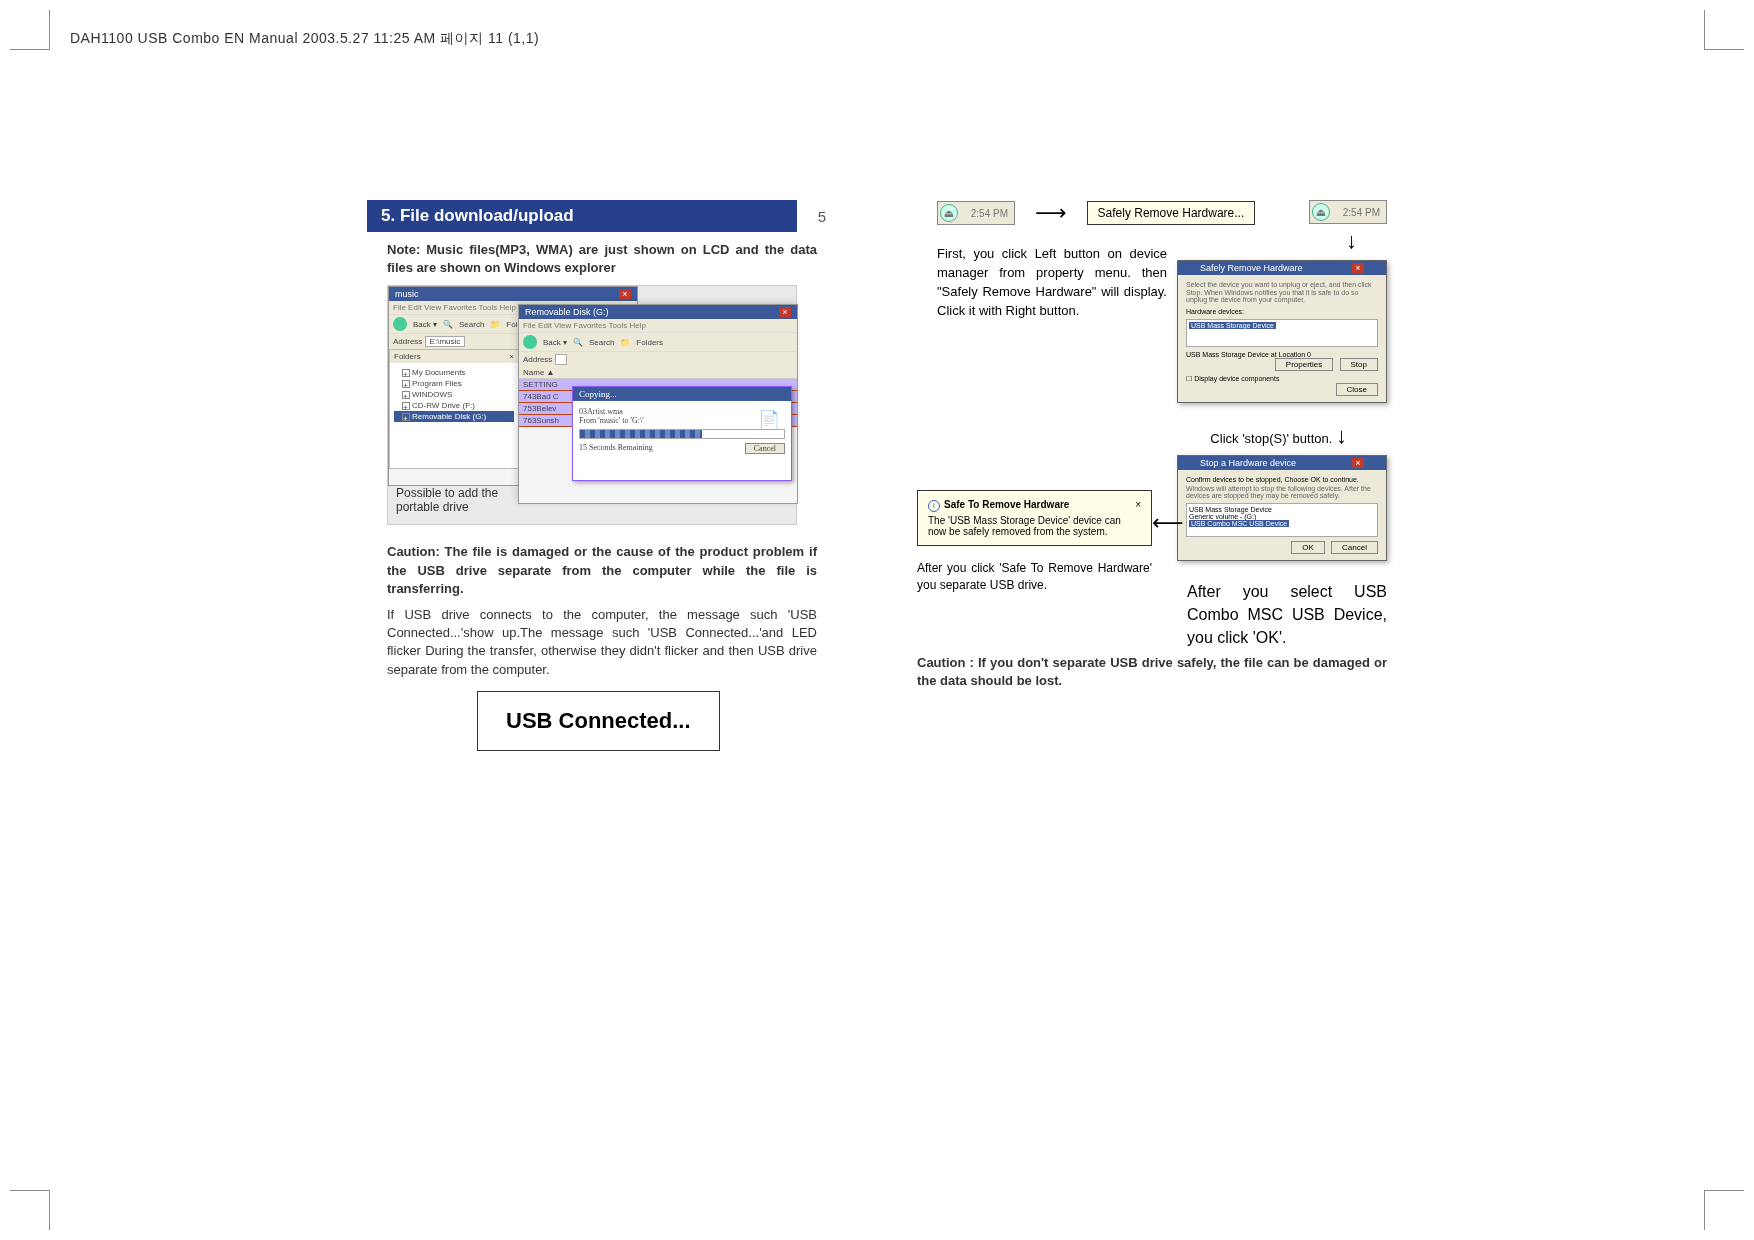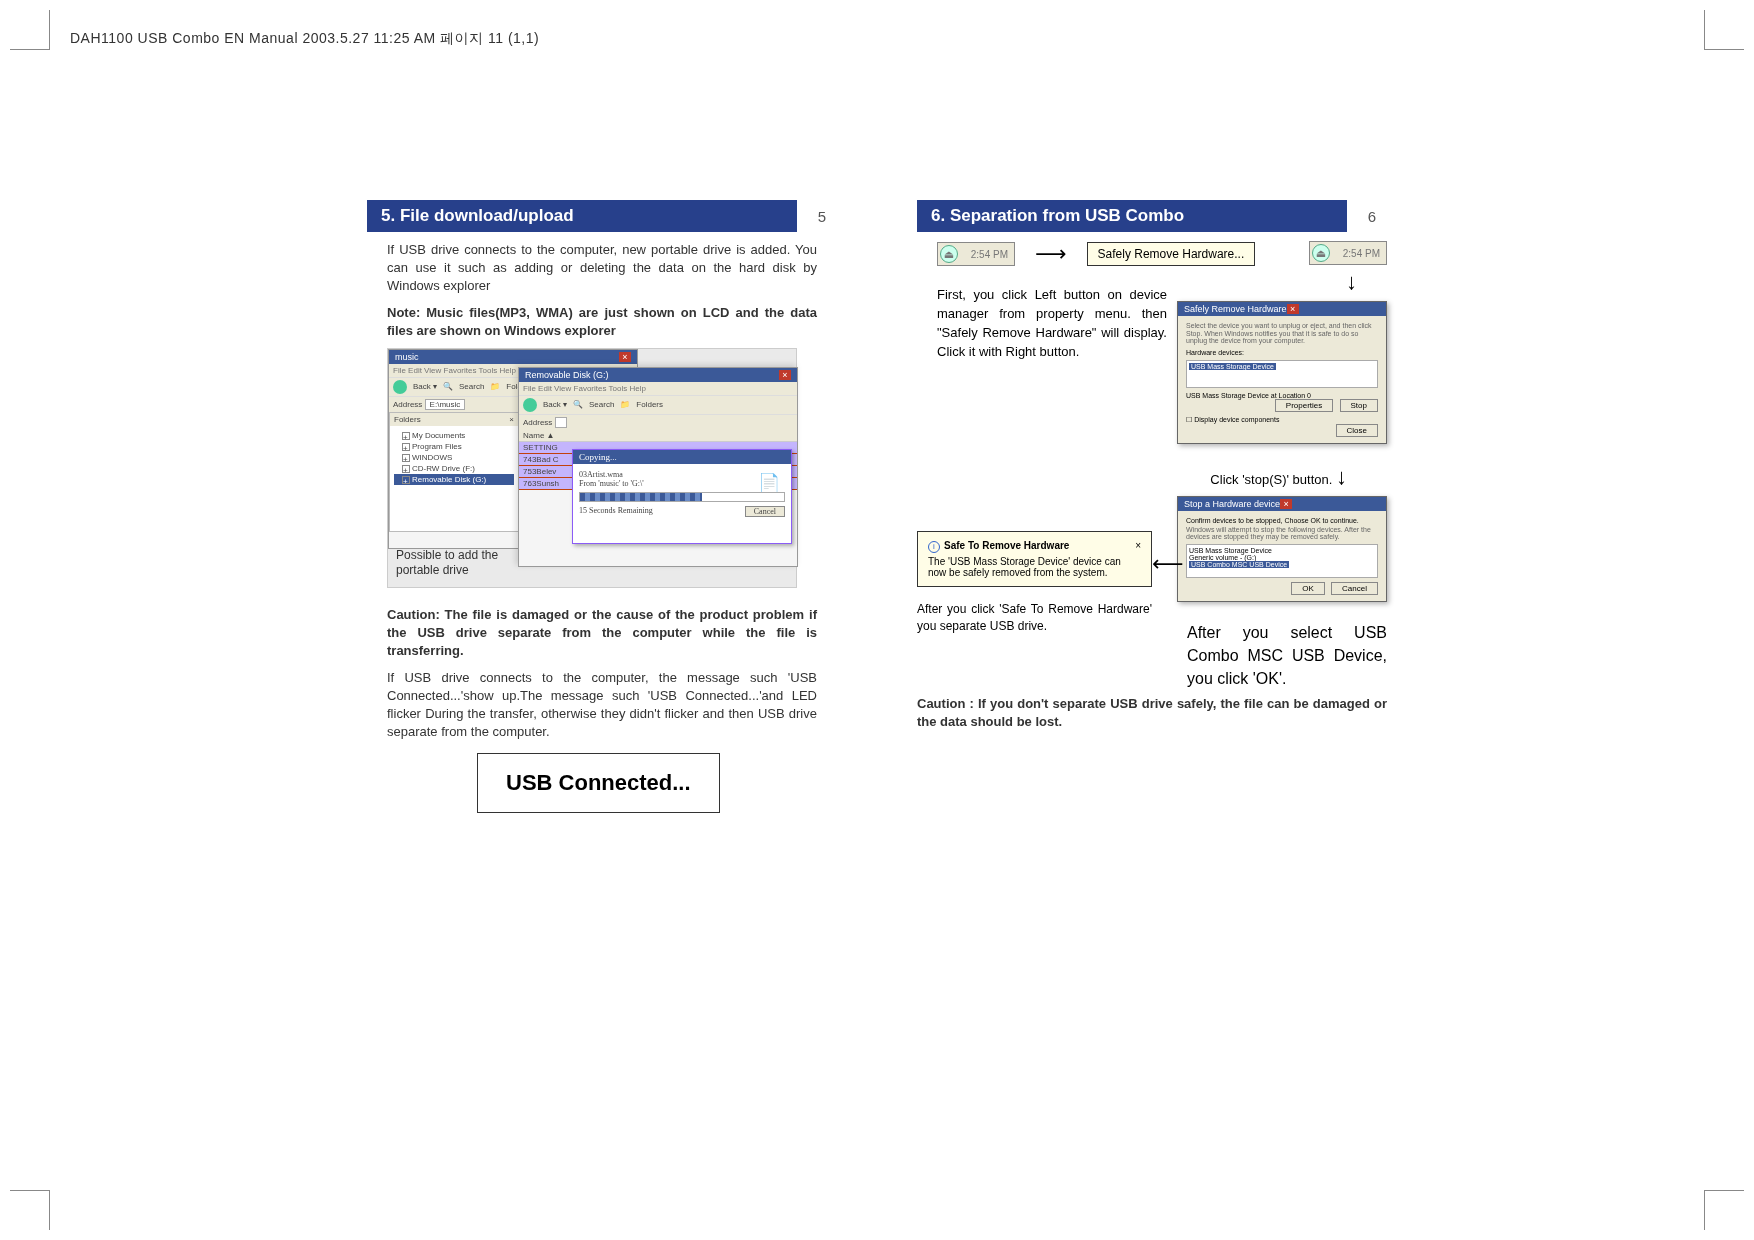"6. Separation from USB Combo" div.section-header { html: <div> <div>6. Separation from USB Combo</div> <div>6</div> </div> -> none }
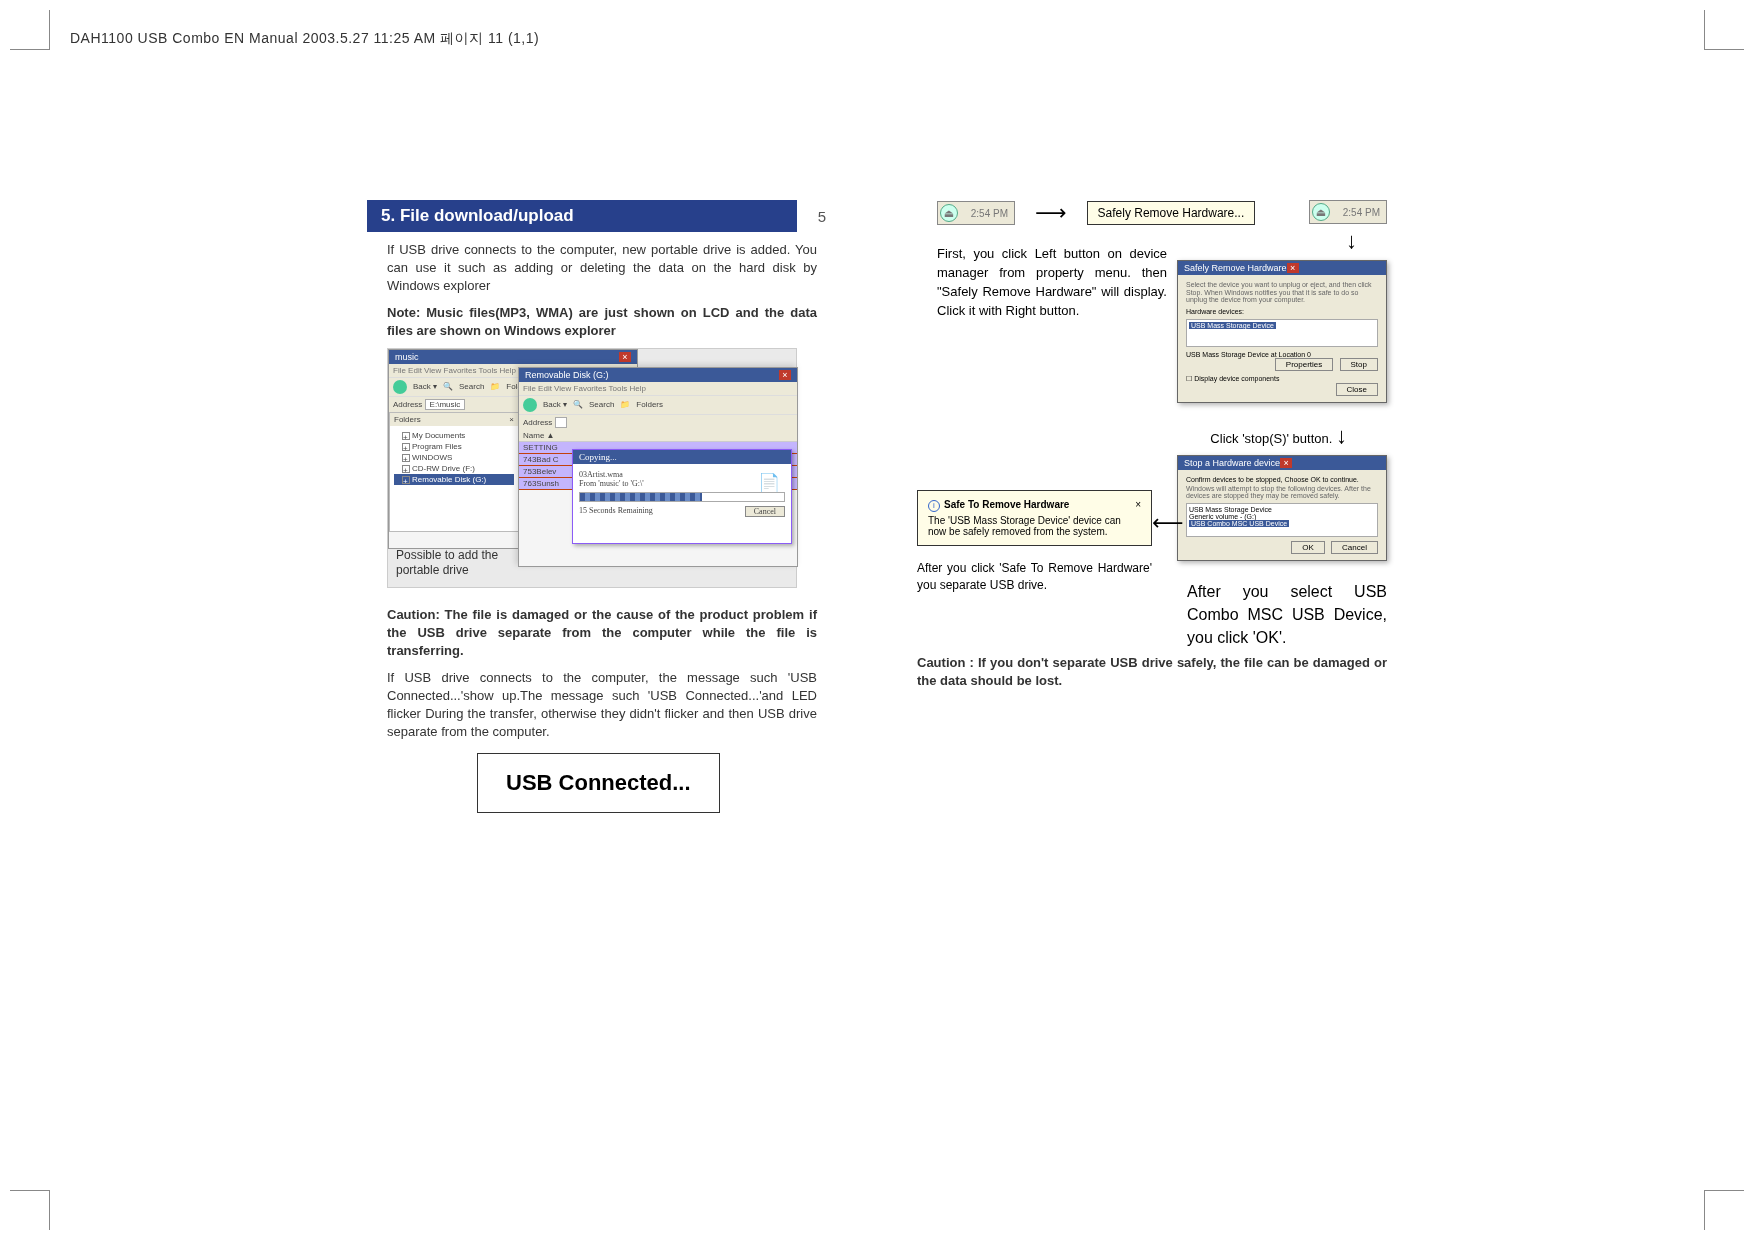"If USB drive connects to the computer, new" p.body-text { html: <p>If USB drive connects to the computer, new portable drive is added. You can use it such as adding or deleting the data on the hard disk by Windows explorer</p> -> none }
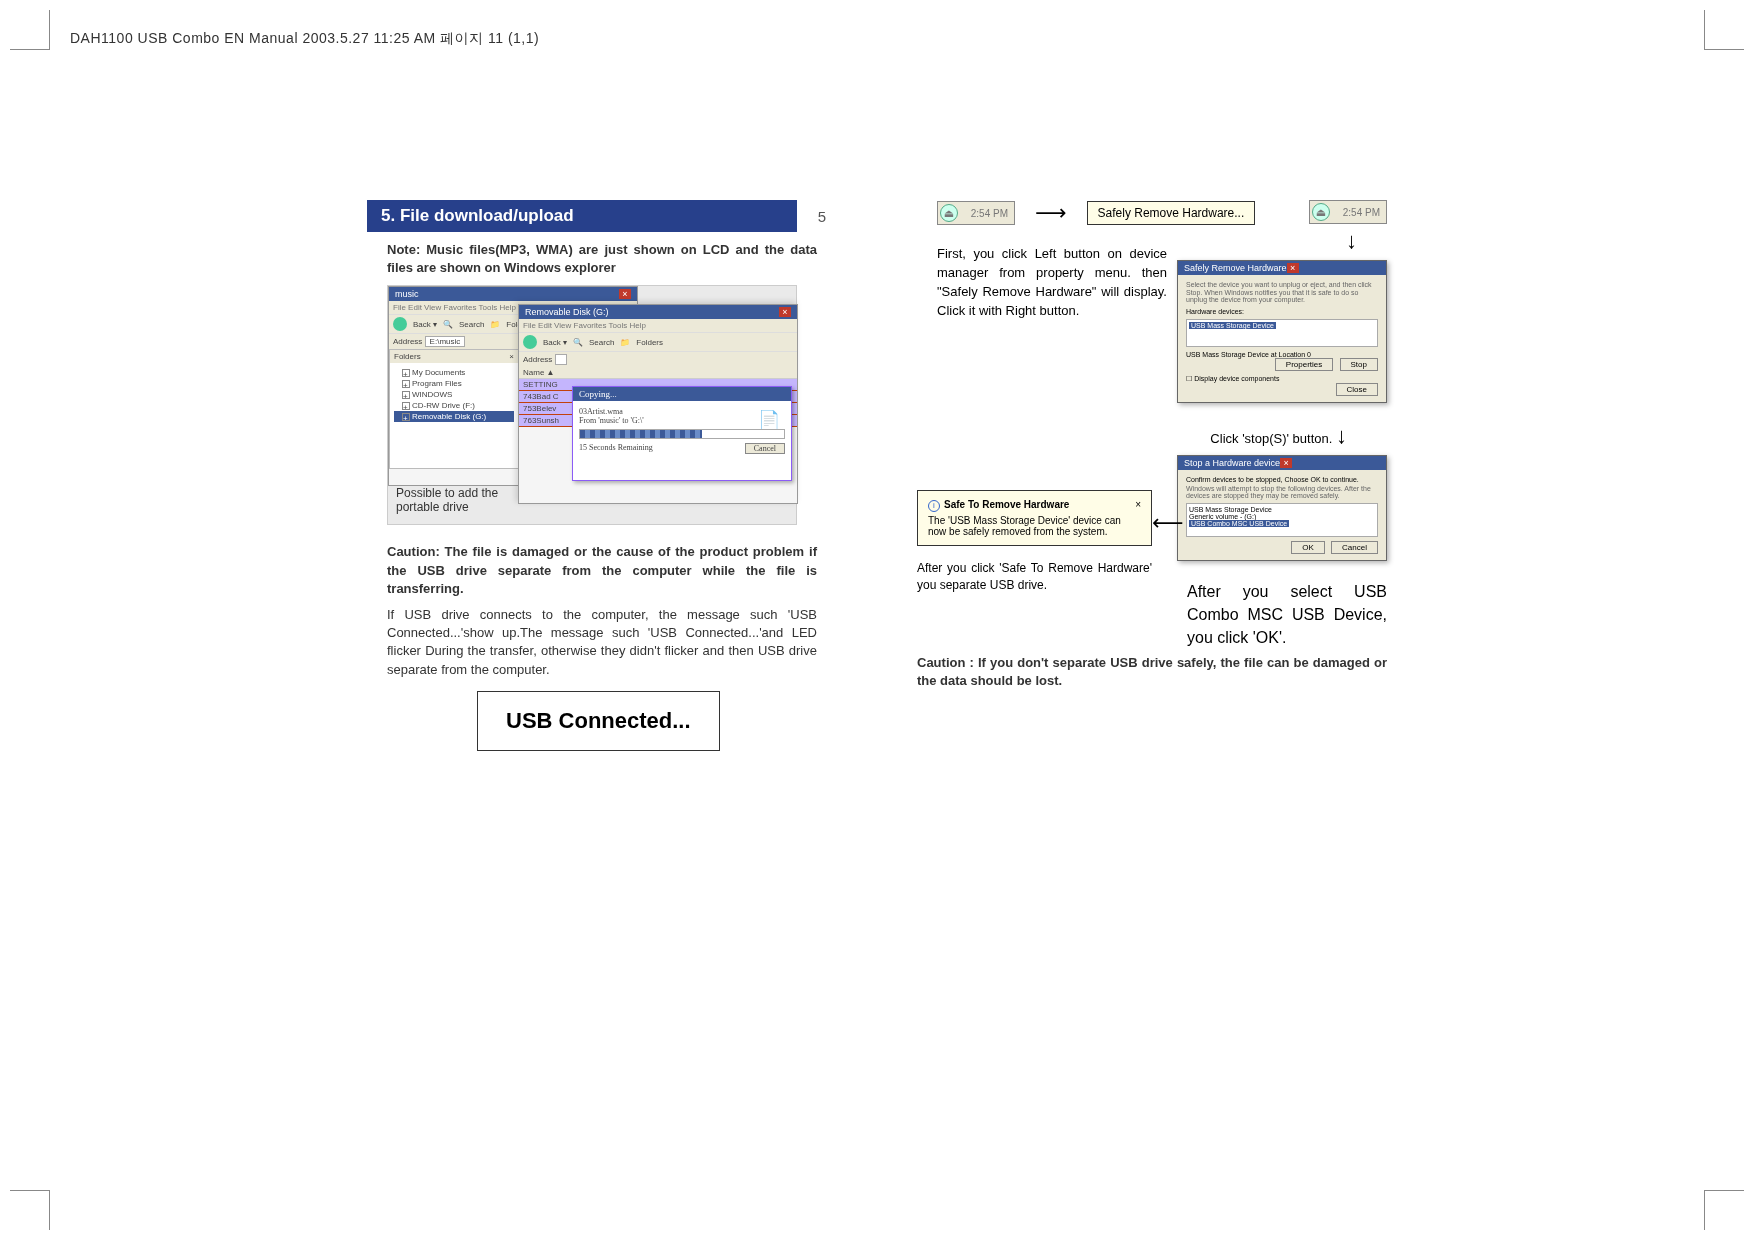"Safely Remove Hardware" .dlg .dlg-title { justify-content: none -> space-between; padding: 2px 6px -> 2px 22px }
